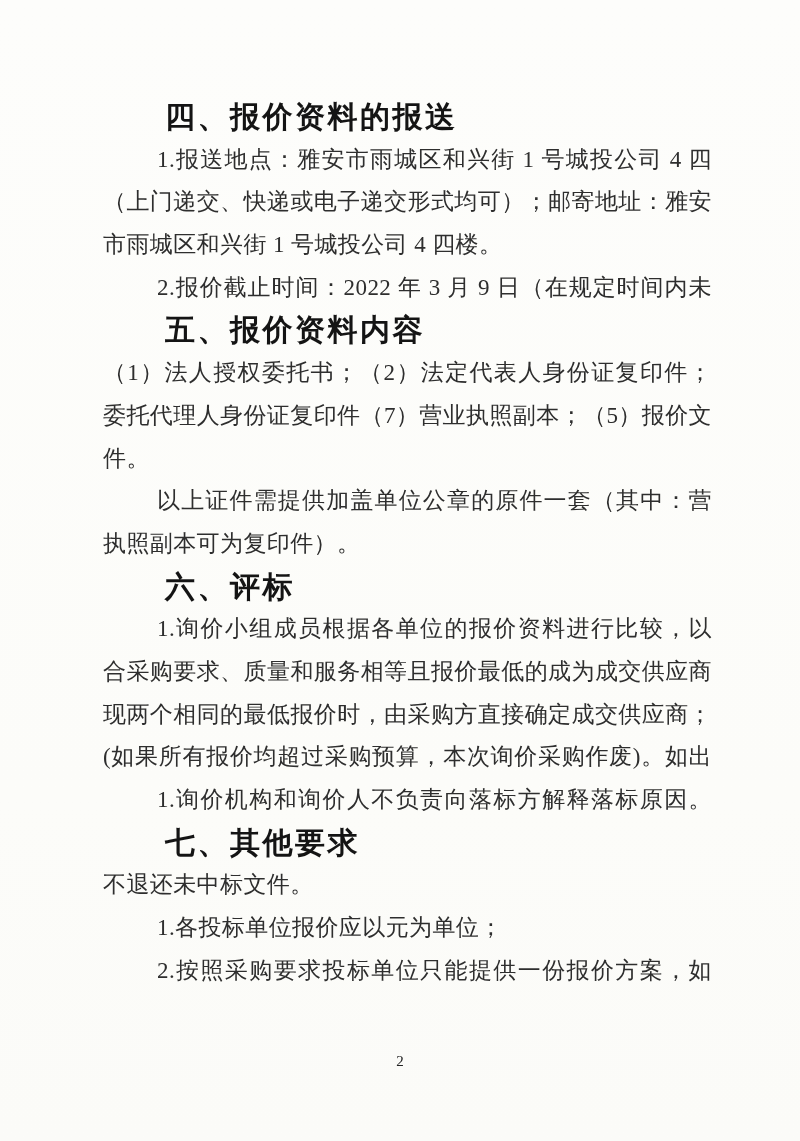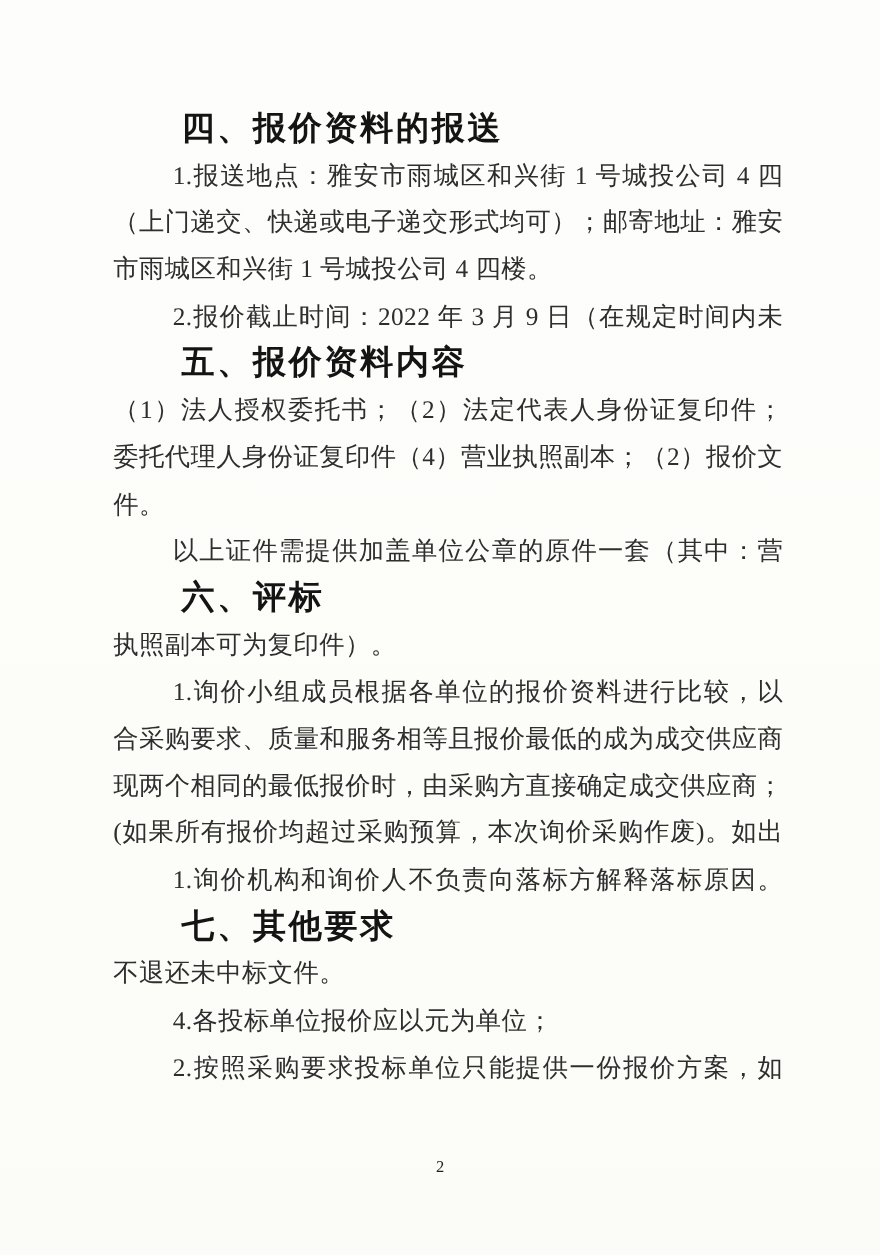"委托代理人身份证复印件（4）营业执照副本；（2）报价文" div.line { text: 4）营业执照副本；（2 -> 7）营业执照副本；（5 }
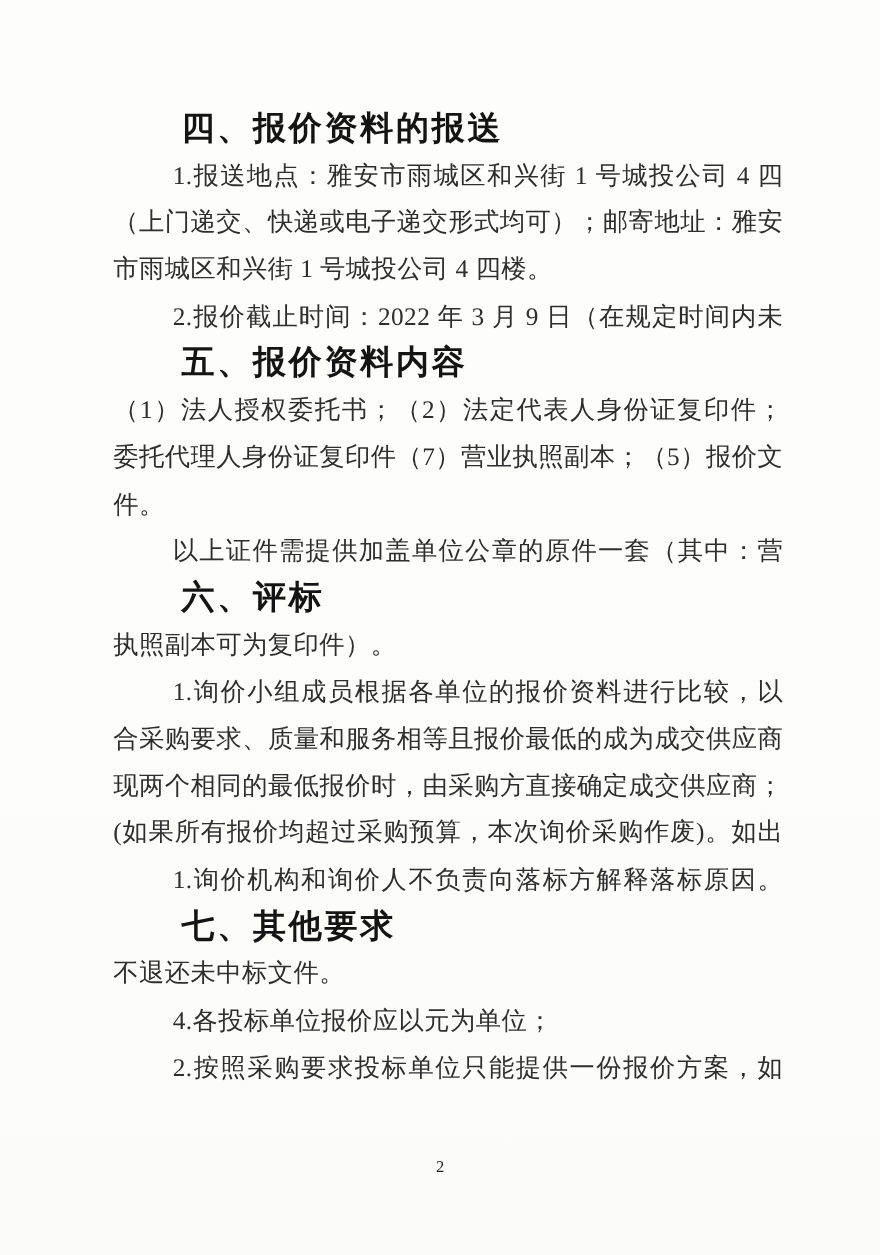"六、评标" div.line { order: before "执照副本可为复印件）。" -> after "执照副本可为复印件）。" }
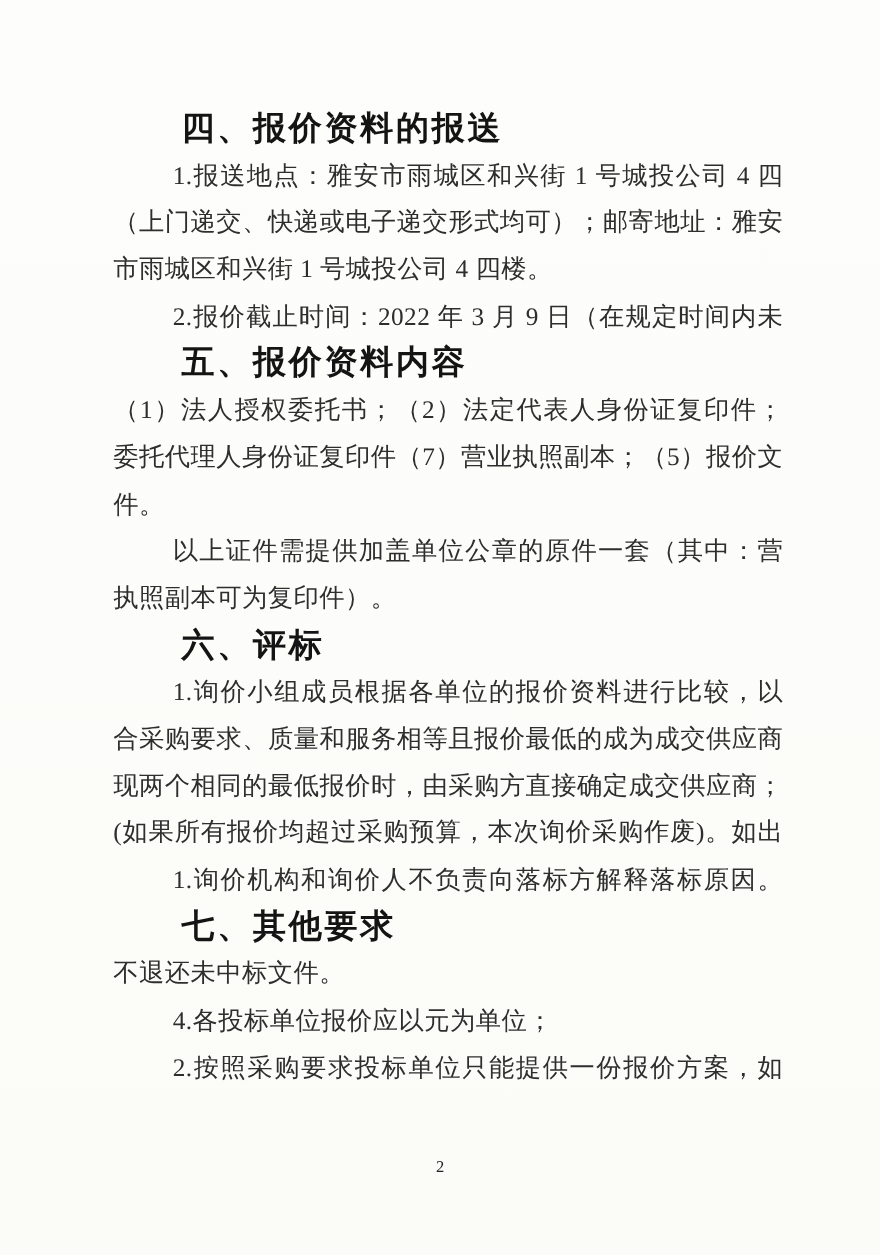"4.各投标单位报价应以元为单位；" div.line { text: 4 -> 1 }
